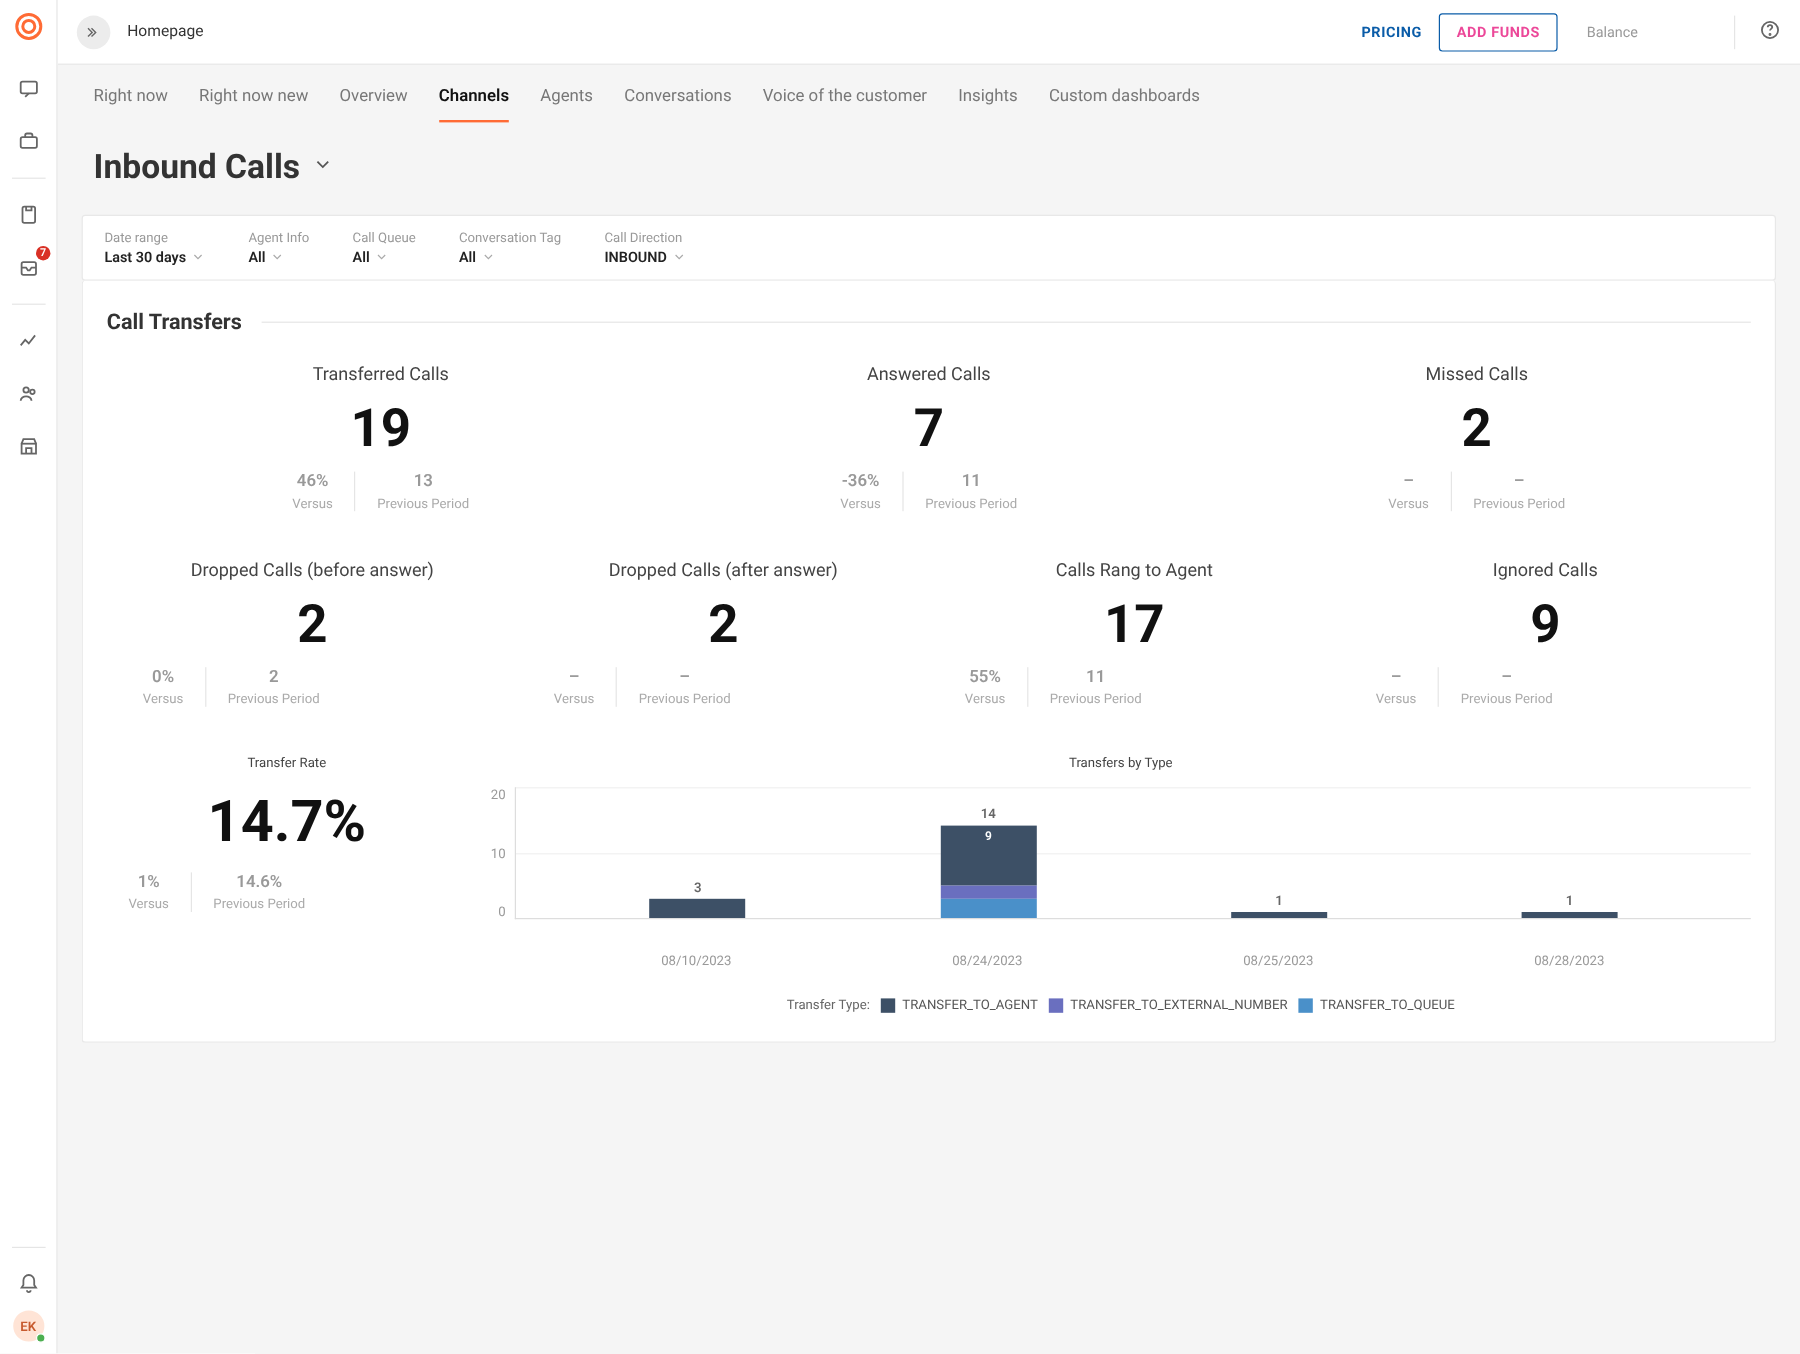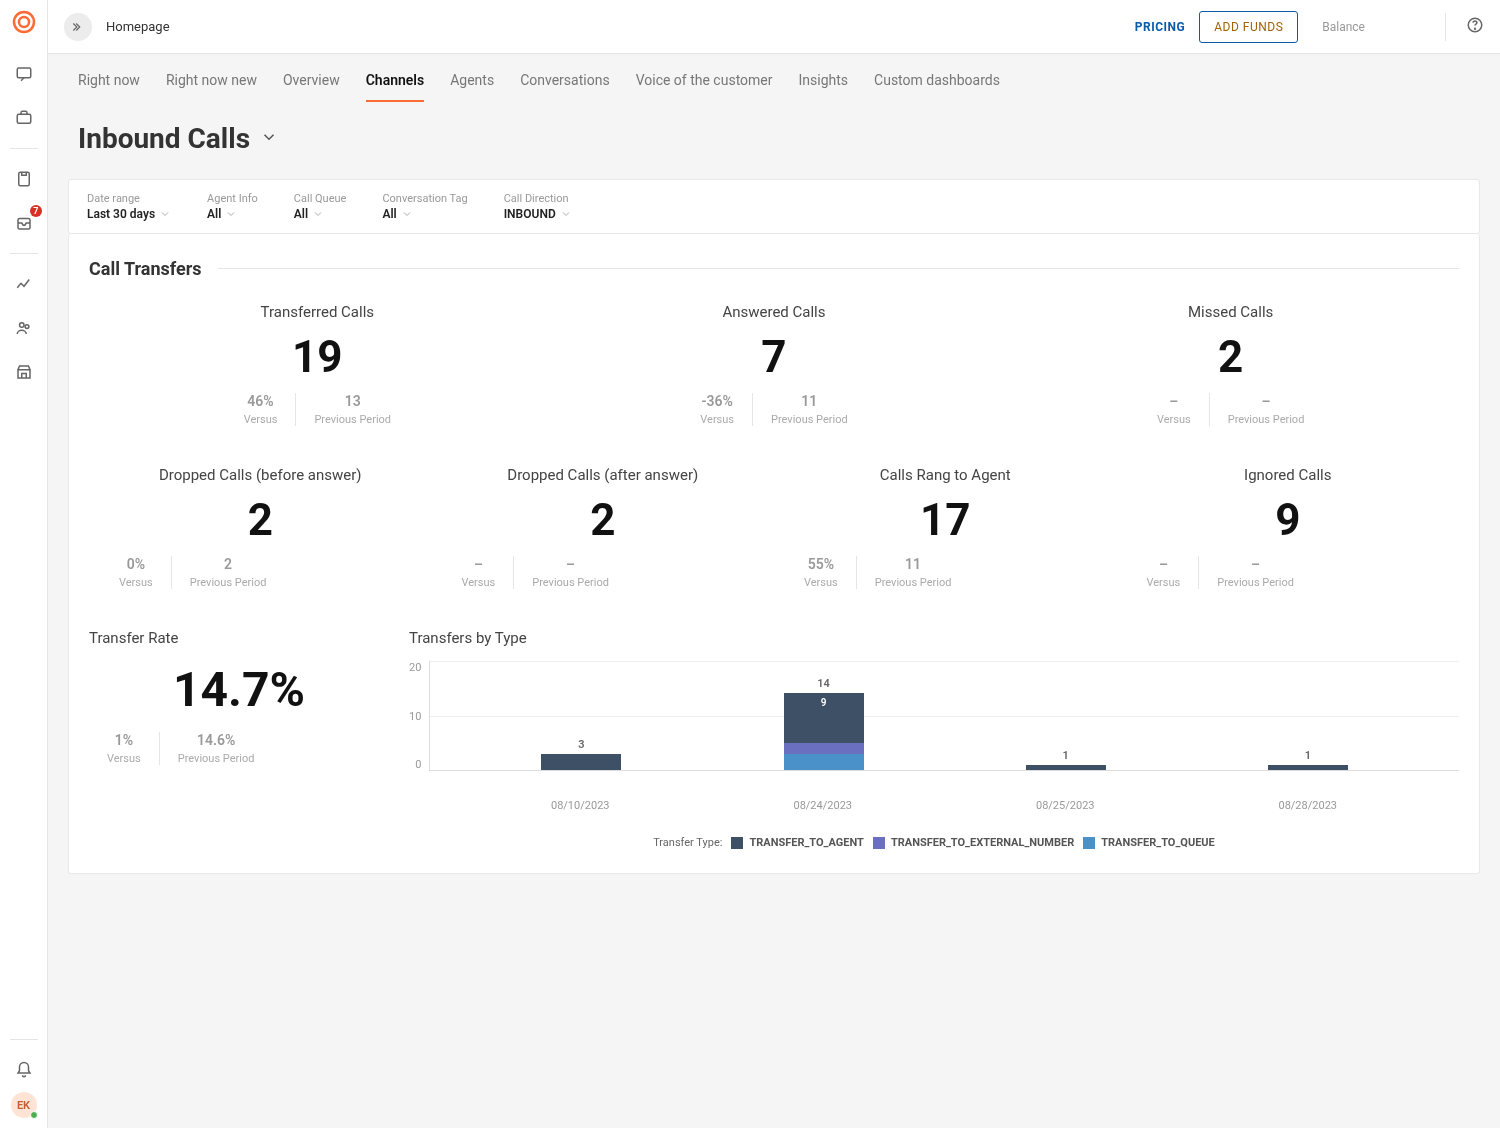"ADD FUNDS" .btn-outline { color: #a16207 -> #ec4899; font-weight: 400 -> 700 }
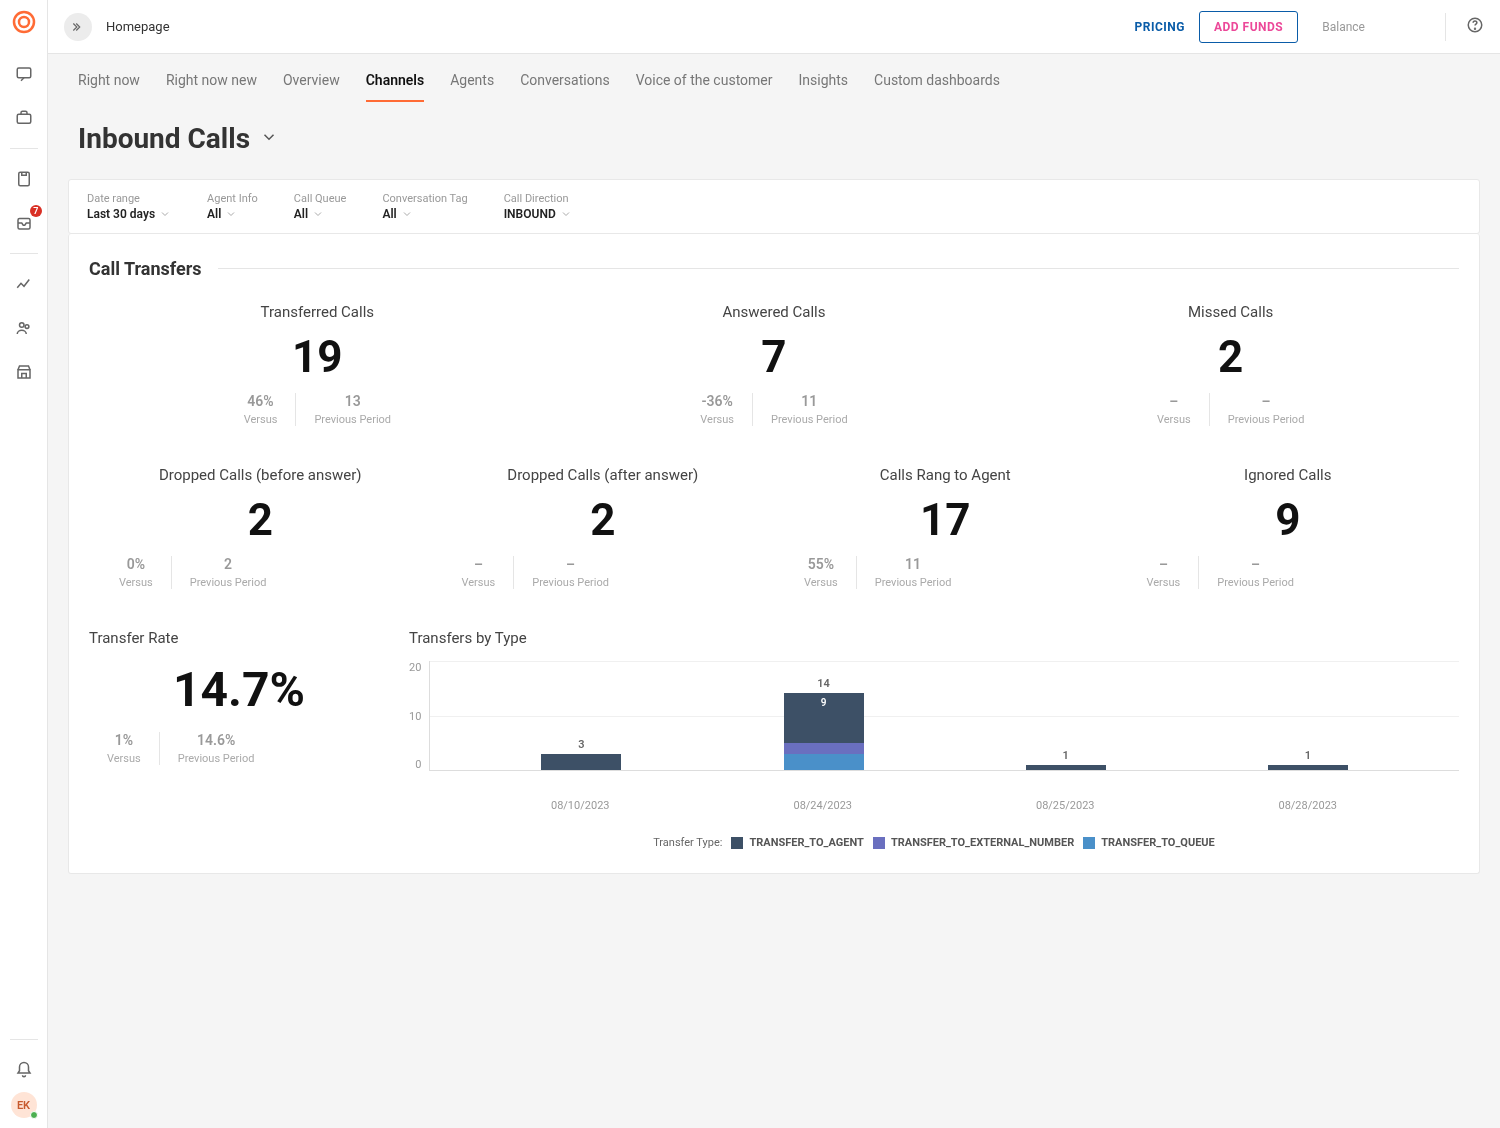"Transfer Rate" .chart-title { font-size: 15px -> 11px; text-align: left -> center }
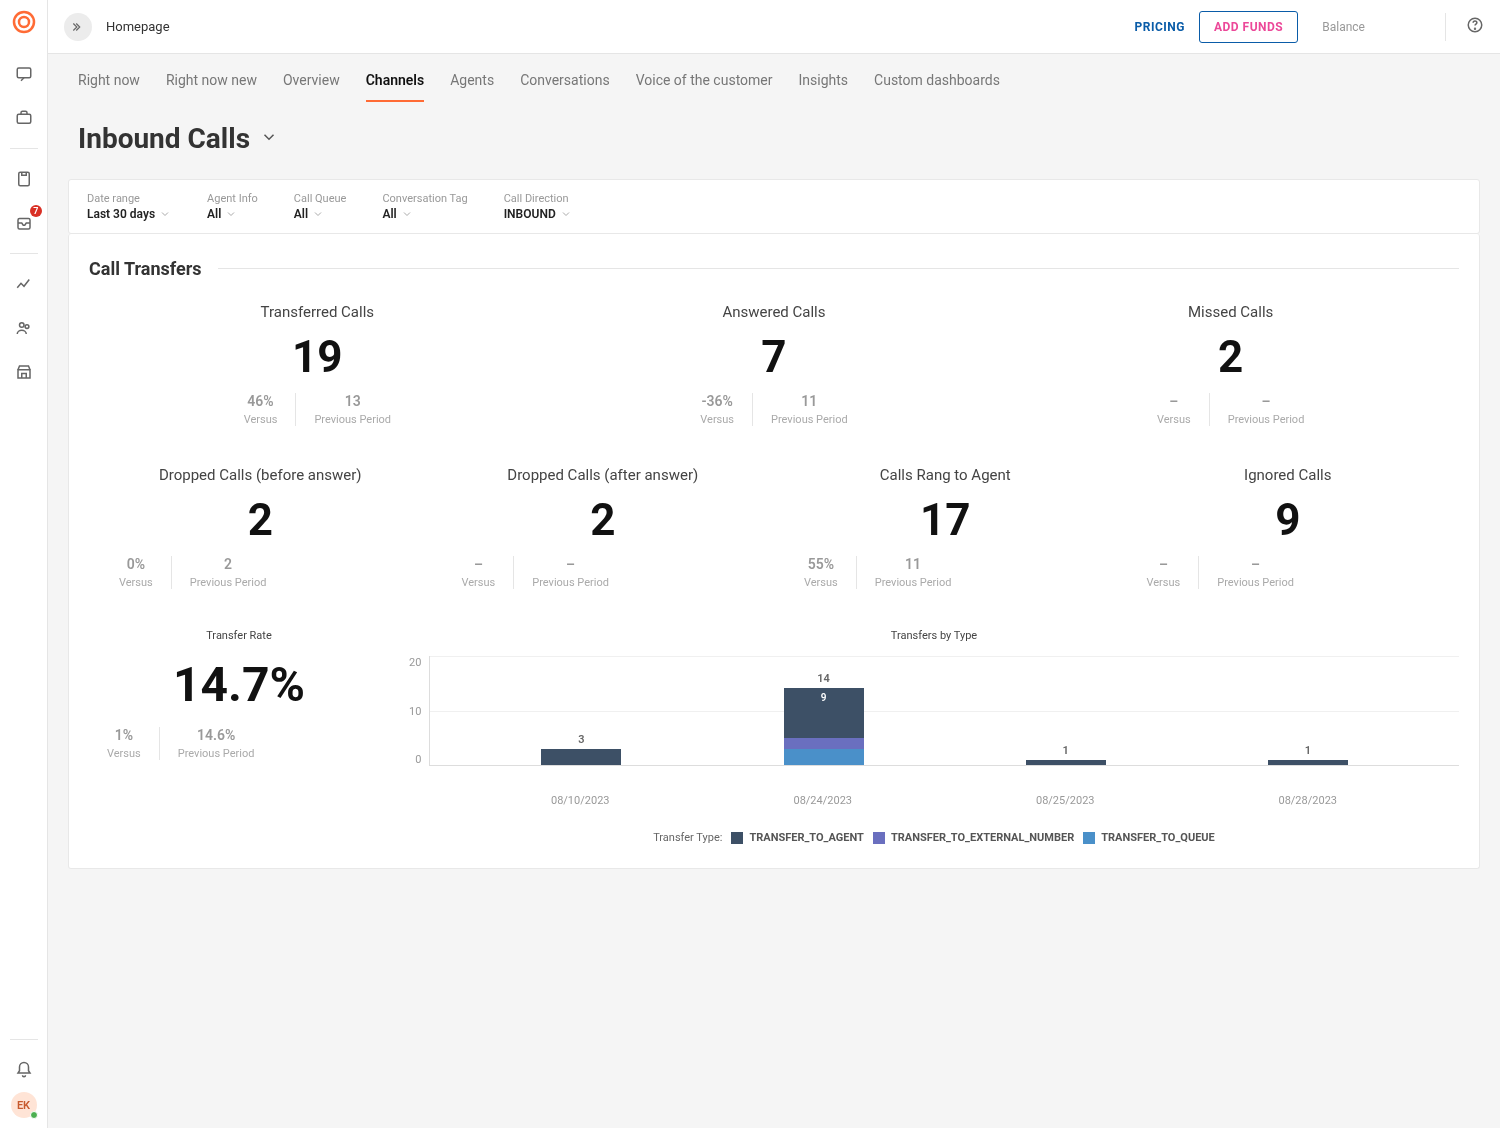"TRANSFER_TO_AGENT" .legend-item { font-weight: bold -> none }
